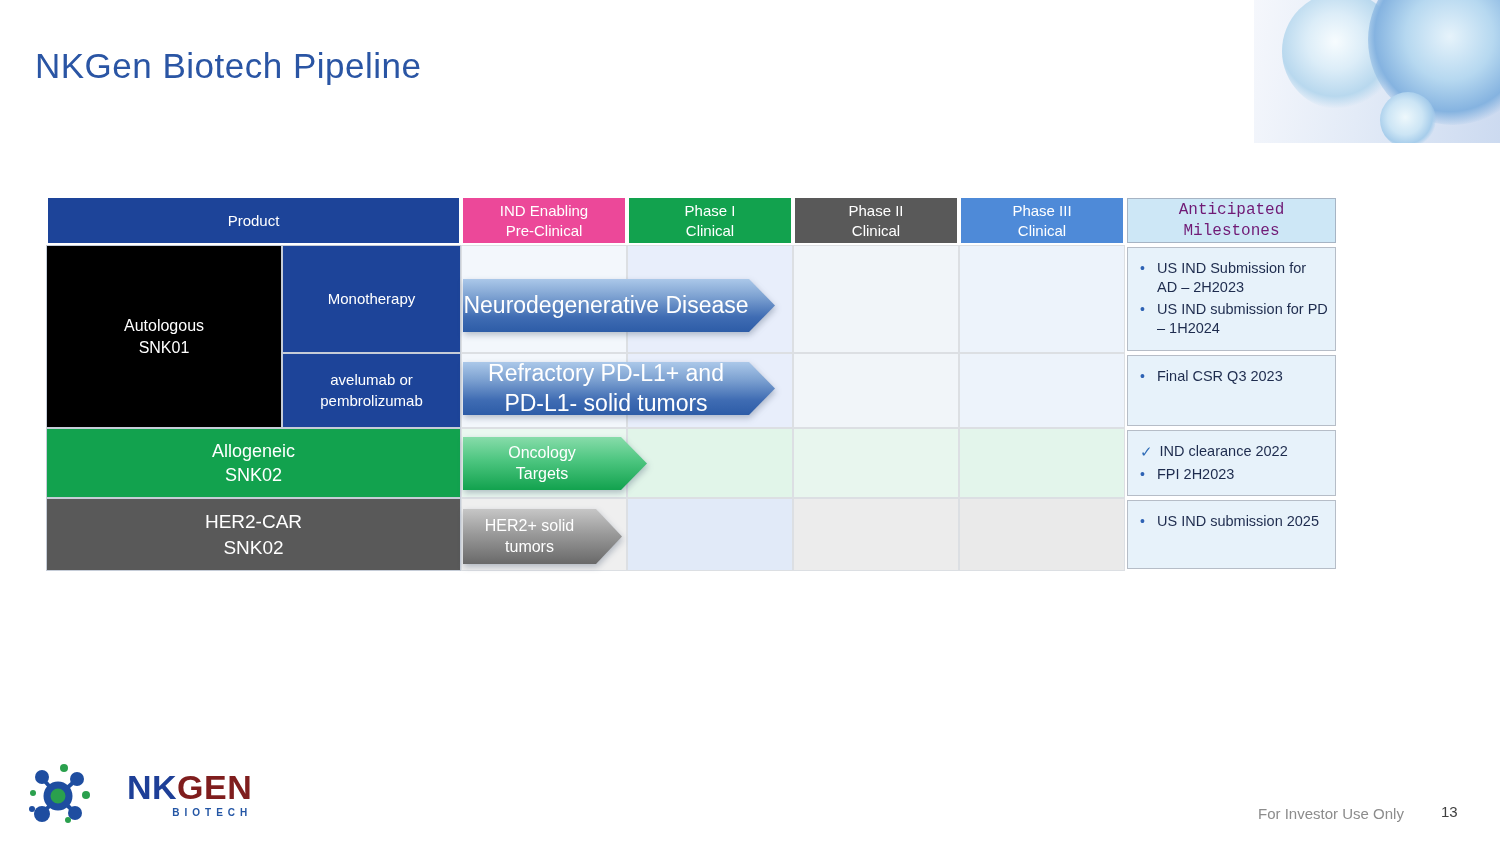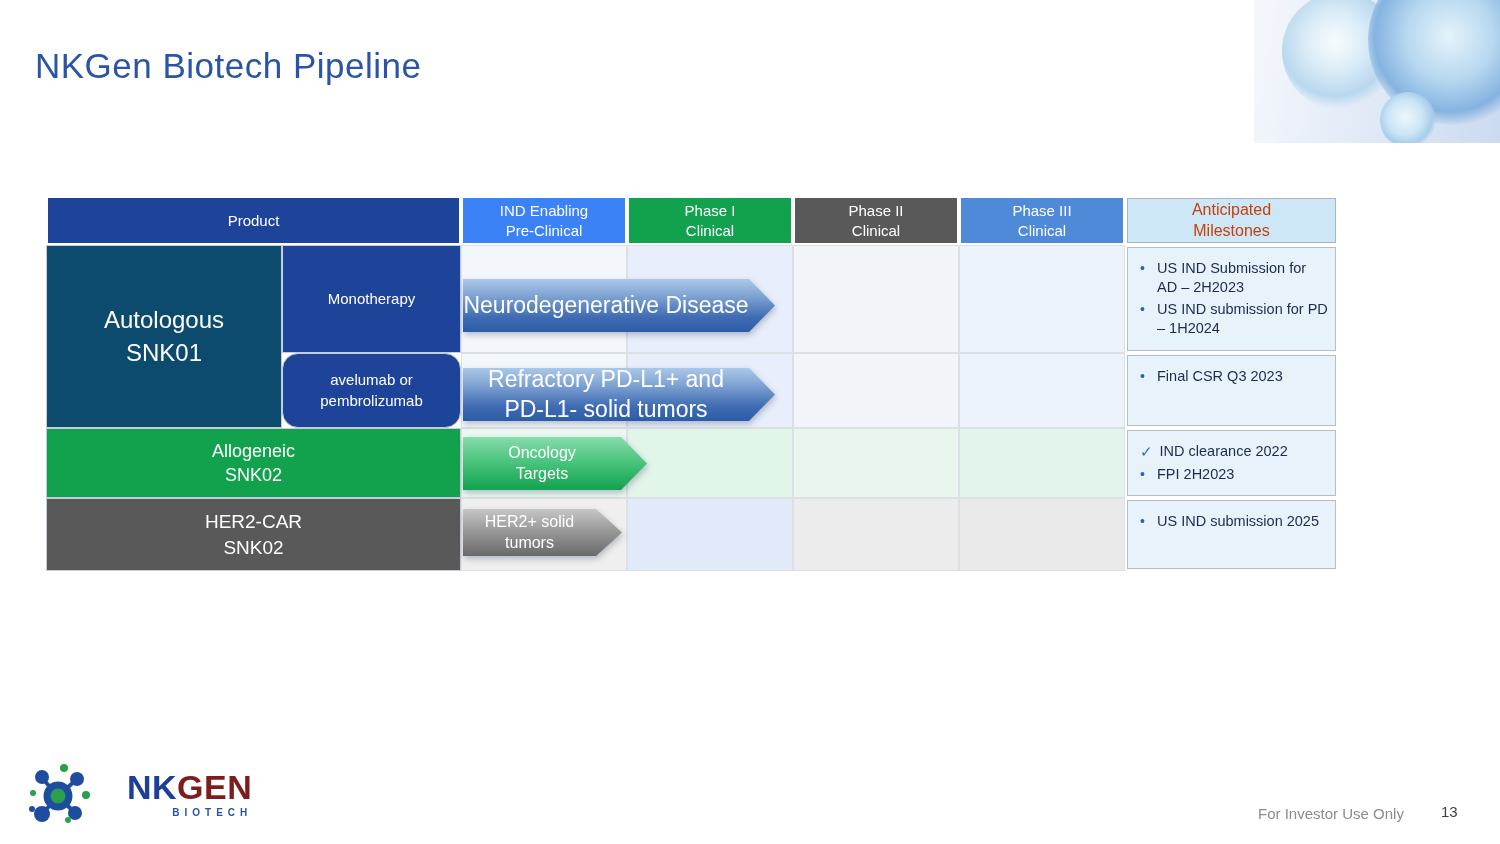"IND Enabling" .th-ind { background: #3b82f6 -> #ec4899 }
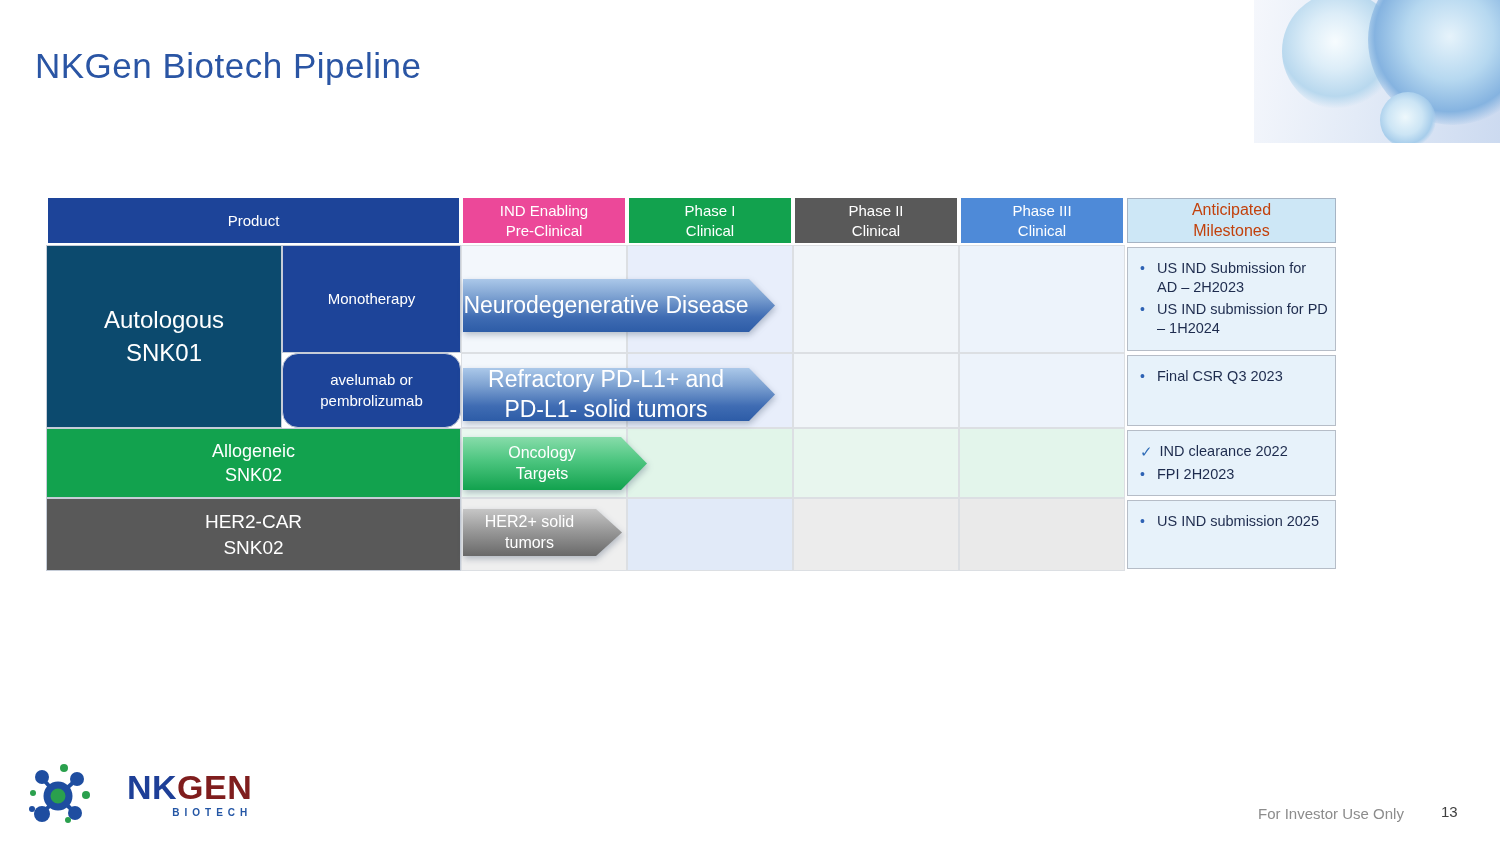"Anticipated" .th-ms { color: #c2410c -> #701a75; font-family: none -> Liberation Mono, monospace }
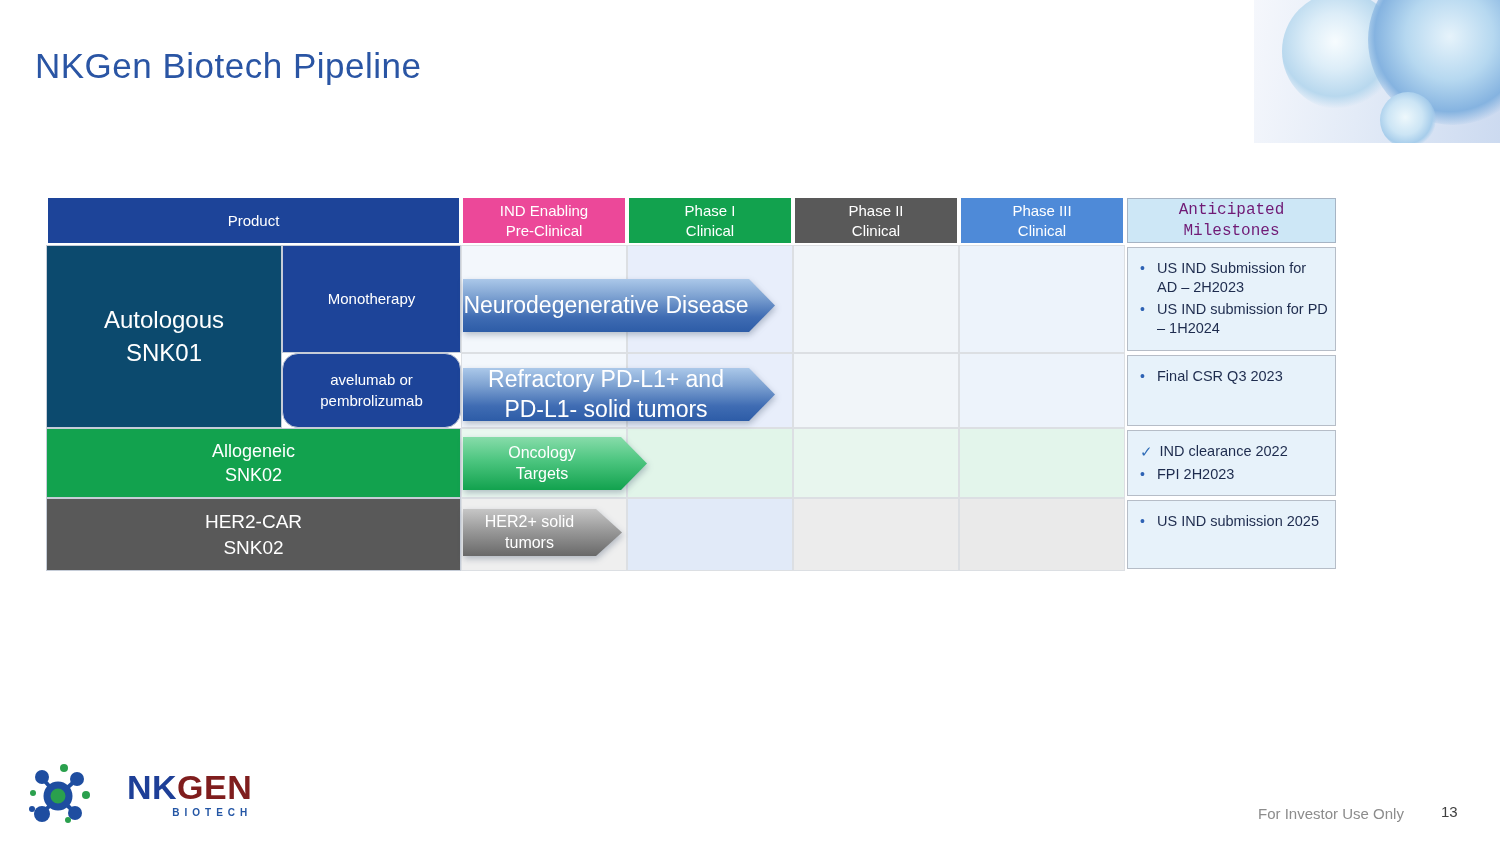"Autologous" .autologous { background: #0c4a6e -> #000000; font-size: 24px -> 16px }
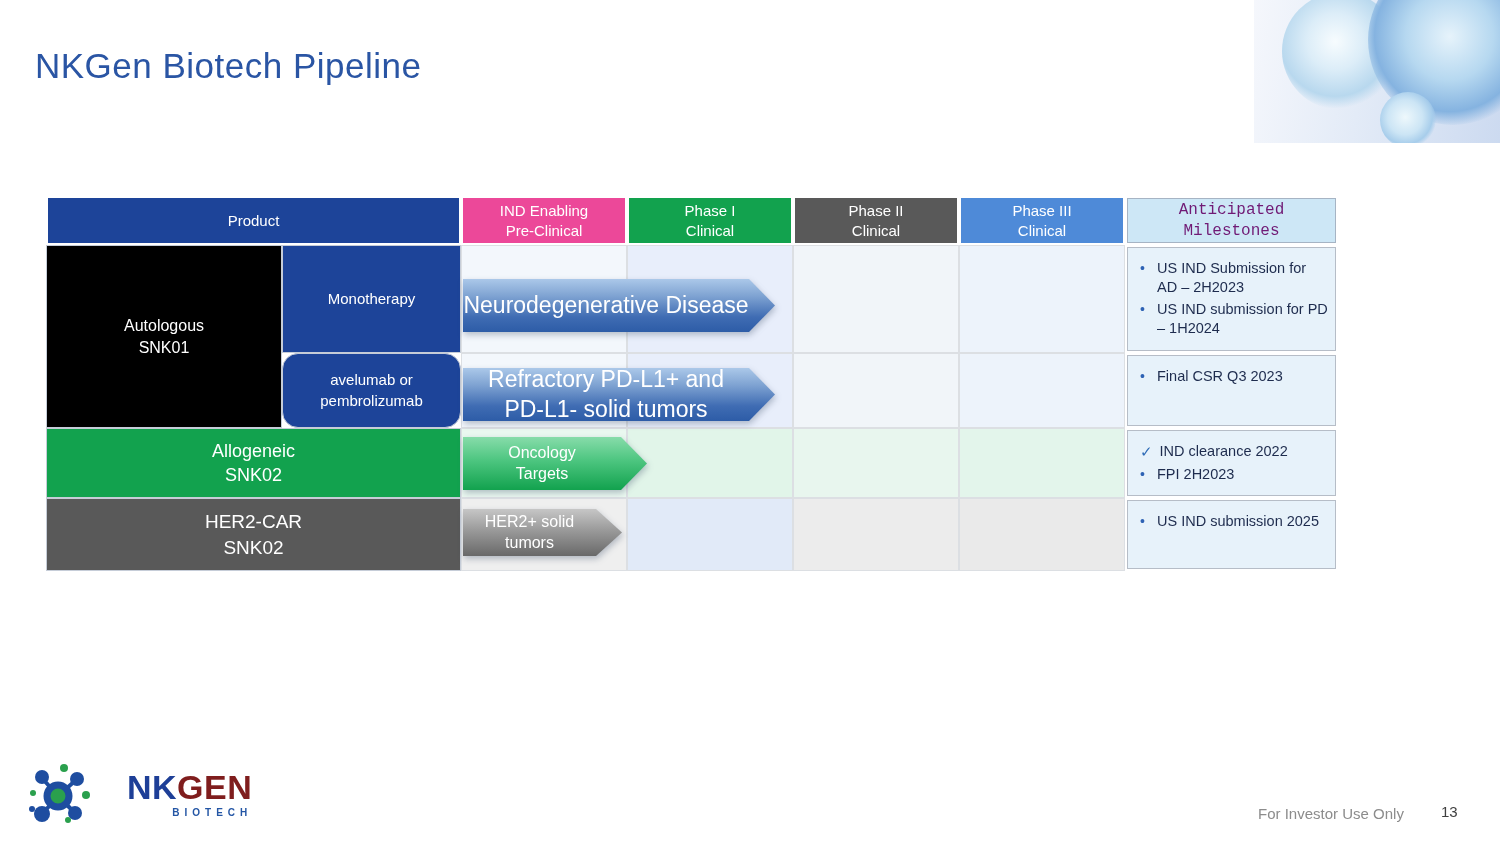"avelumab or" .avel { border-radius: 16px -> none }
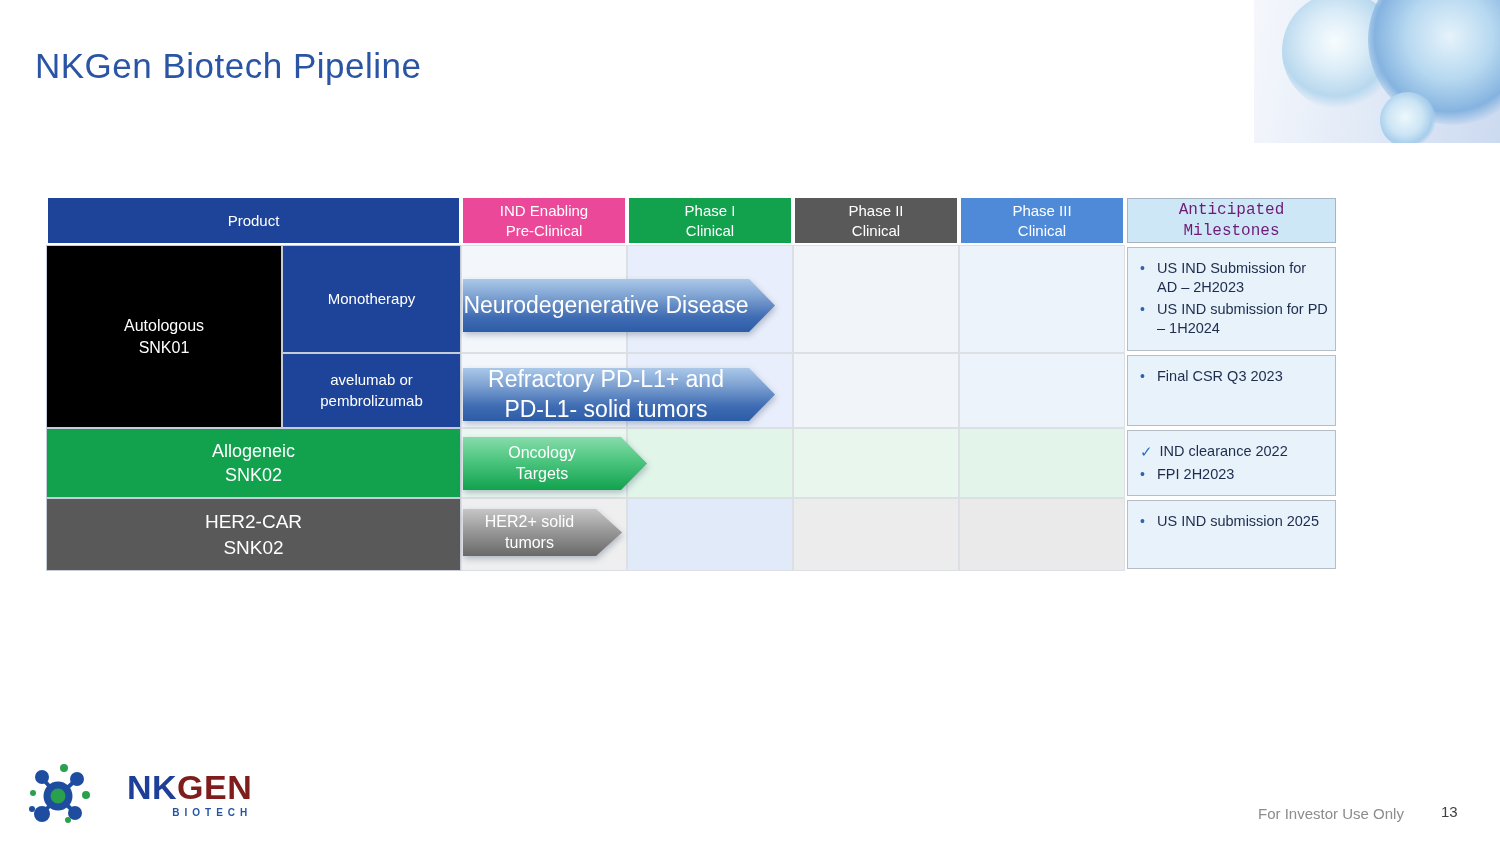"Refractory PD-L1+ and" .aw2 { top: 172px -> 166px }
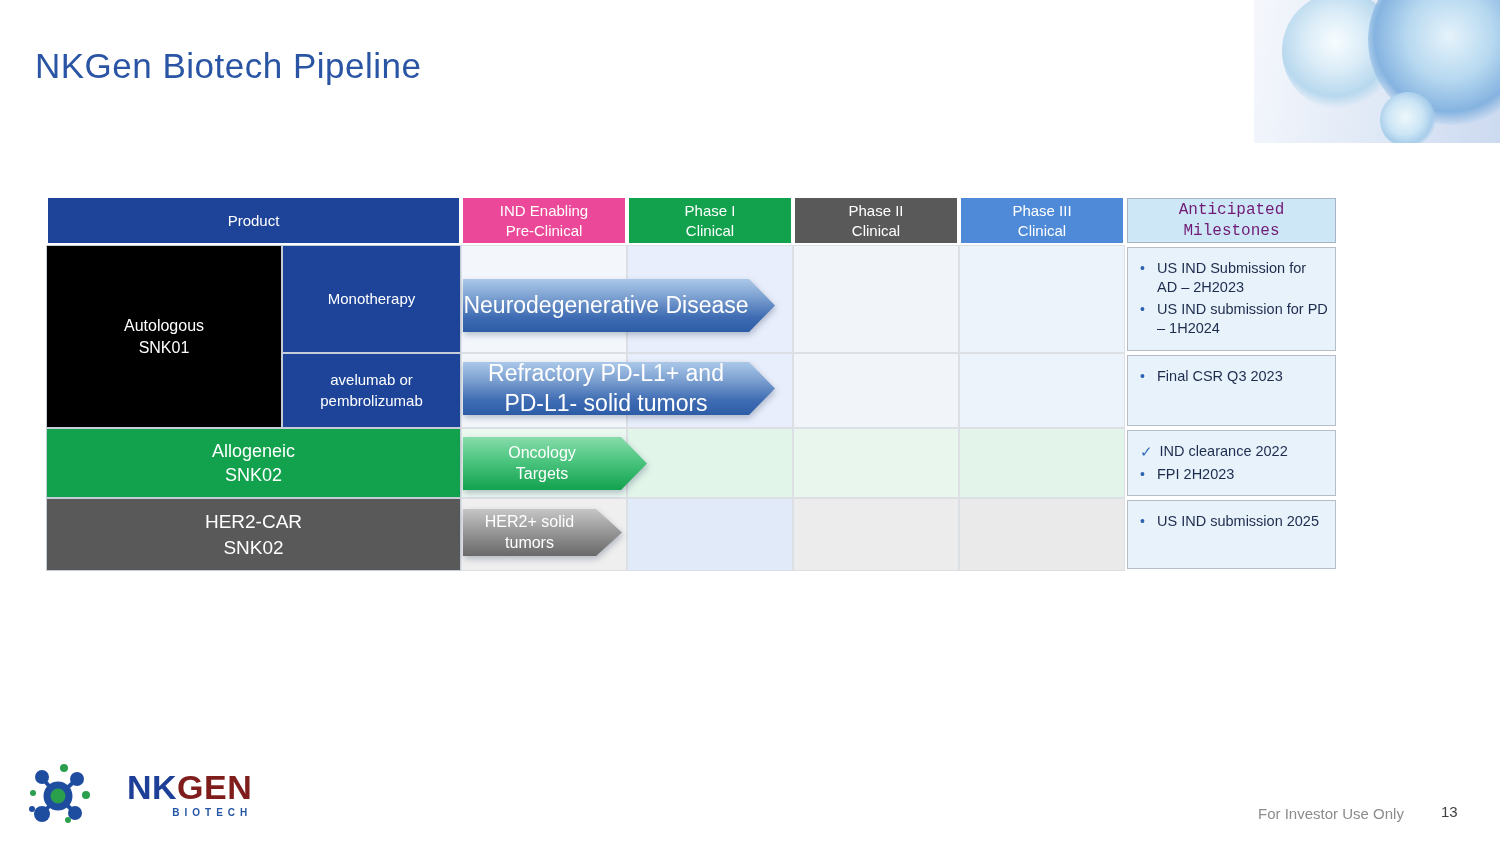"HER2+ solid" .aw4 { height: 47px -> 55px }
